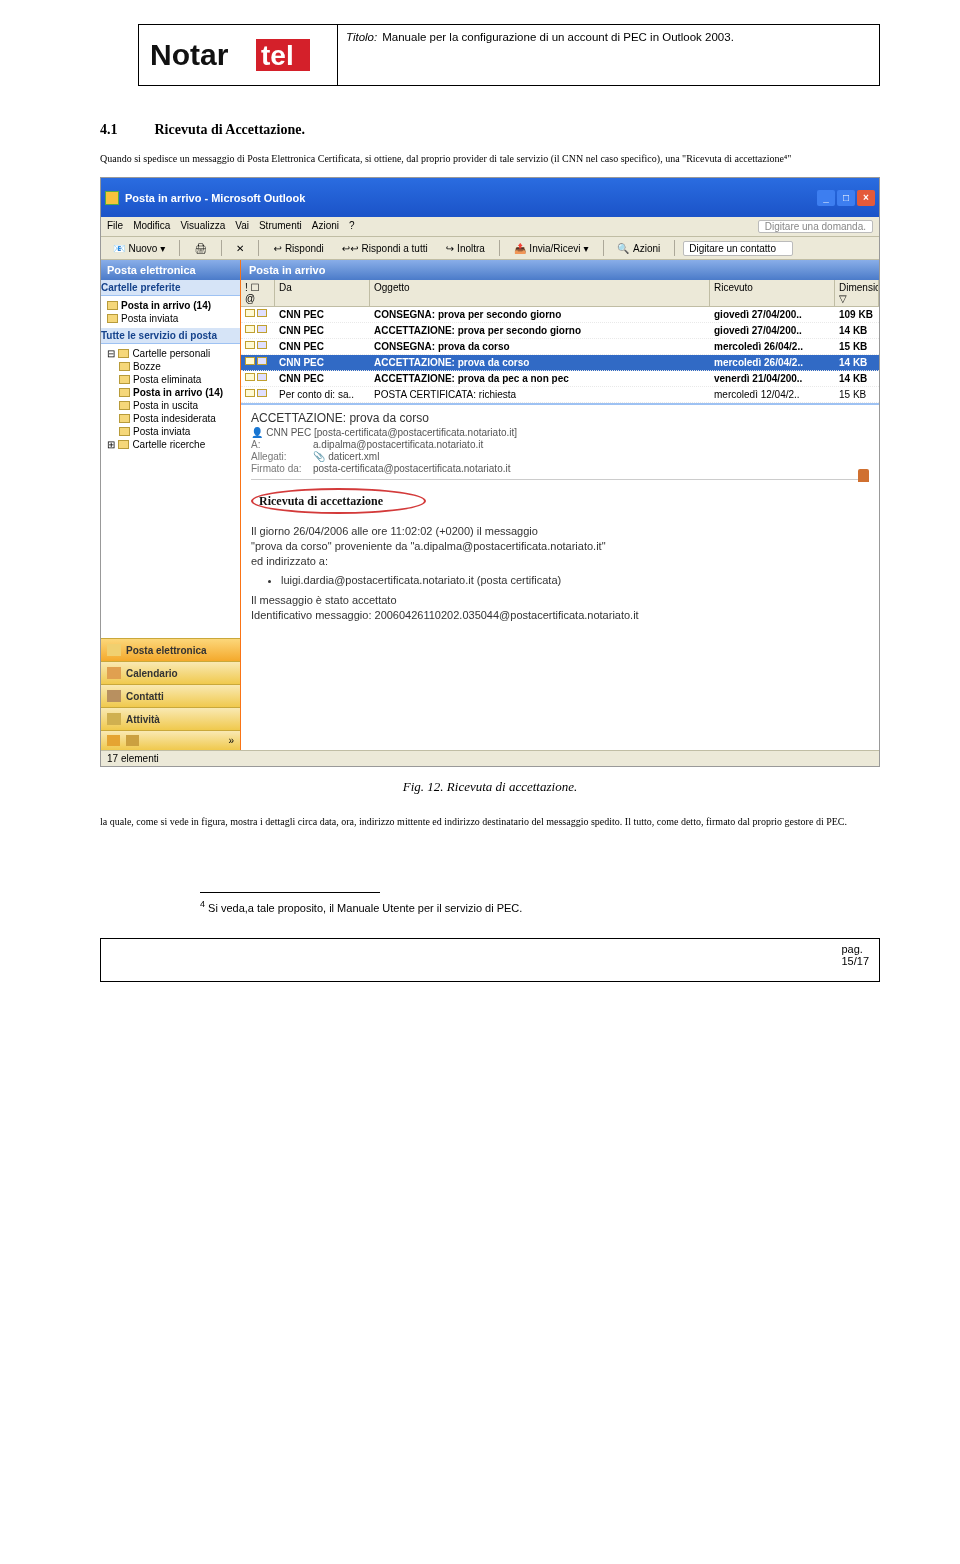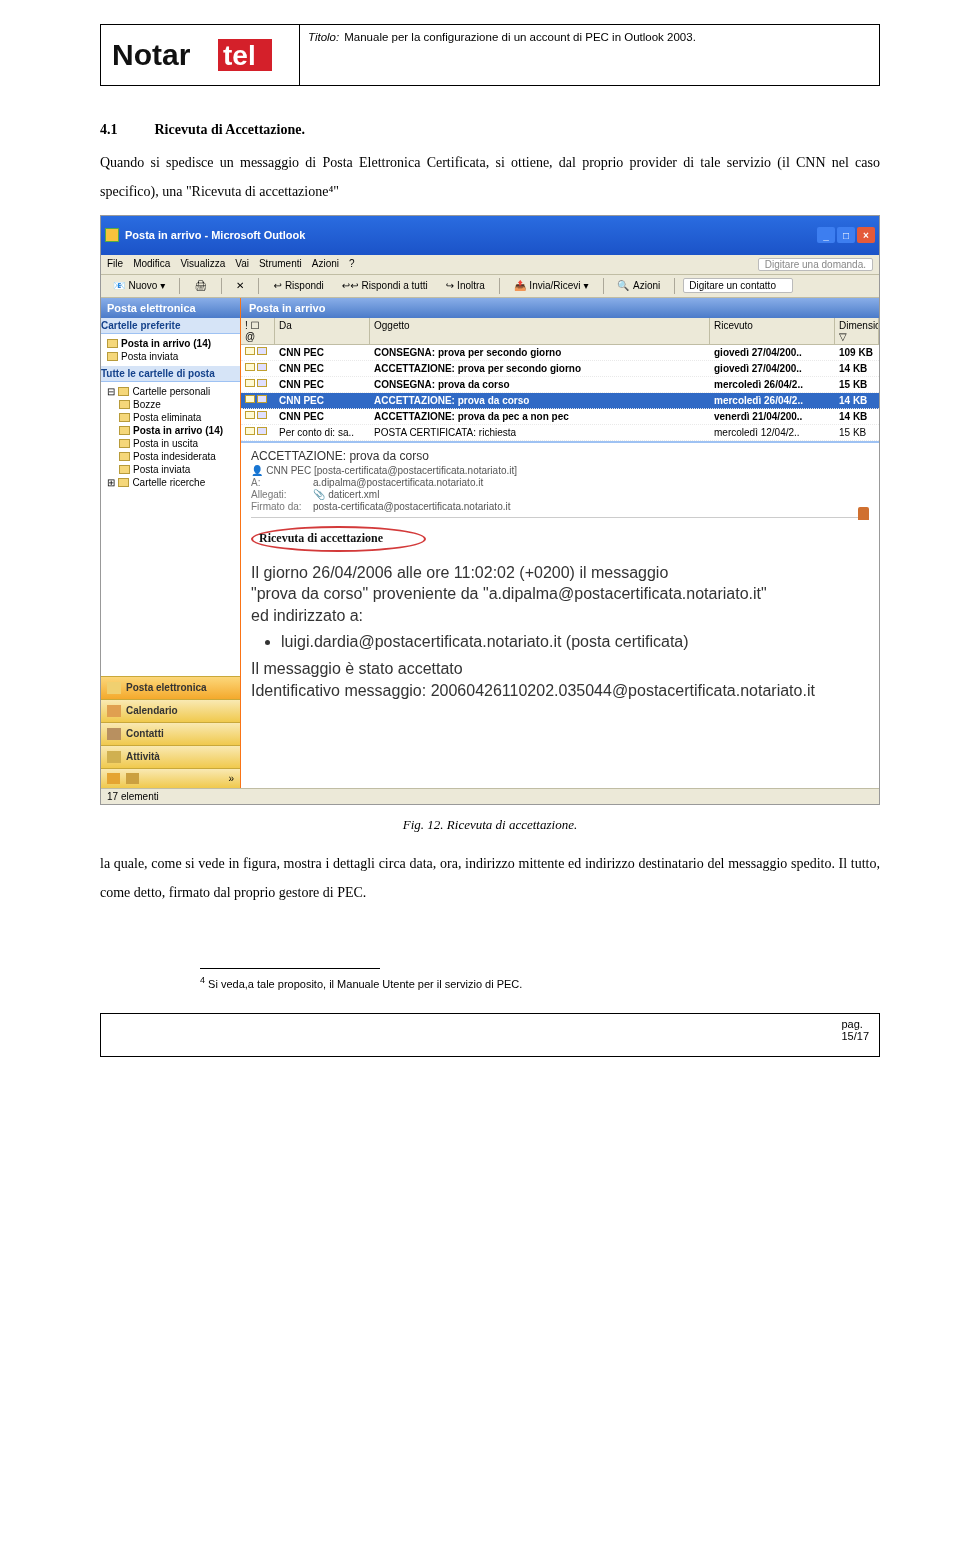"Notar" .logo-box { margin-left: none -> 38px }
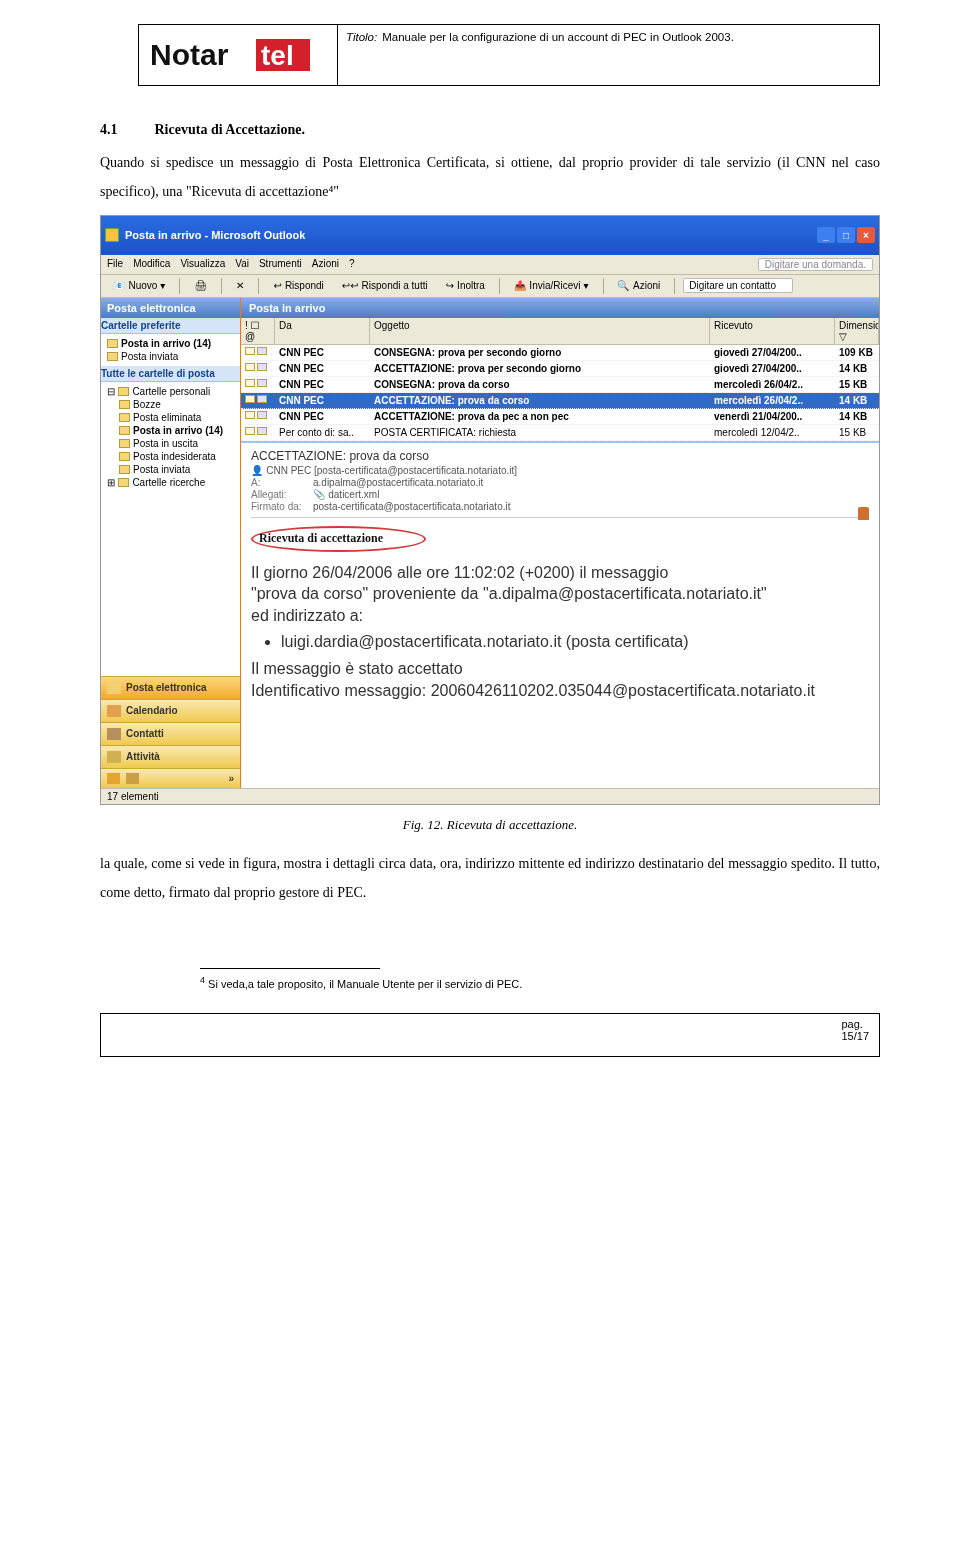"Quando si spedisce un messaggio" .body-text { font-size: 14px -> 10px }
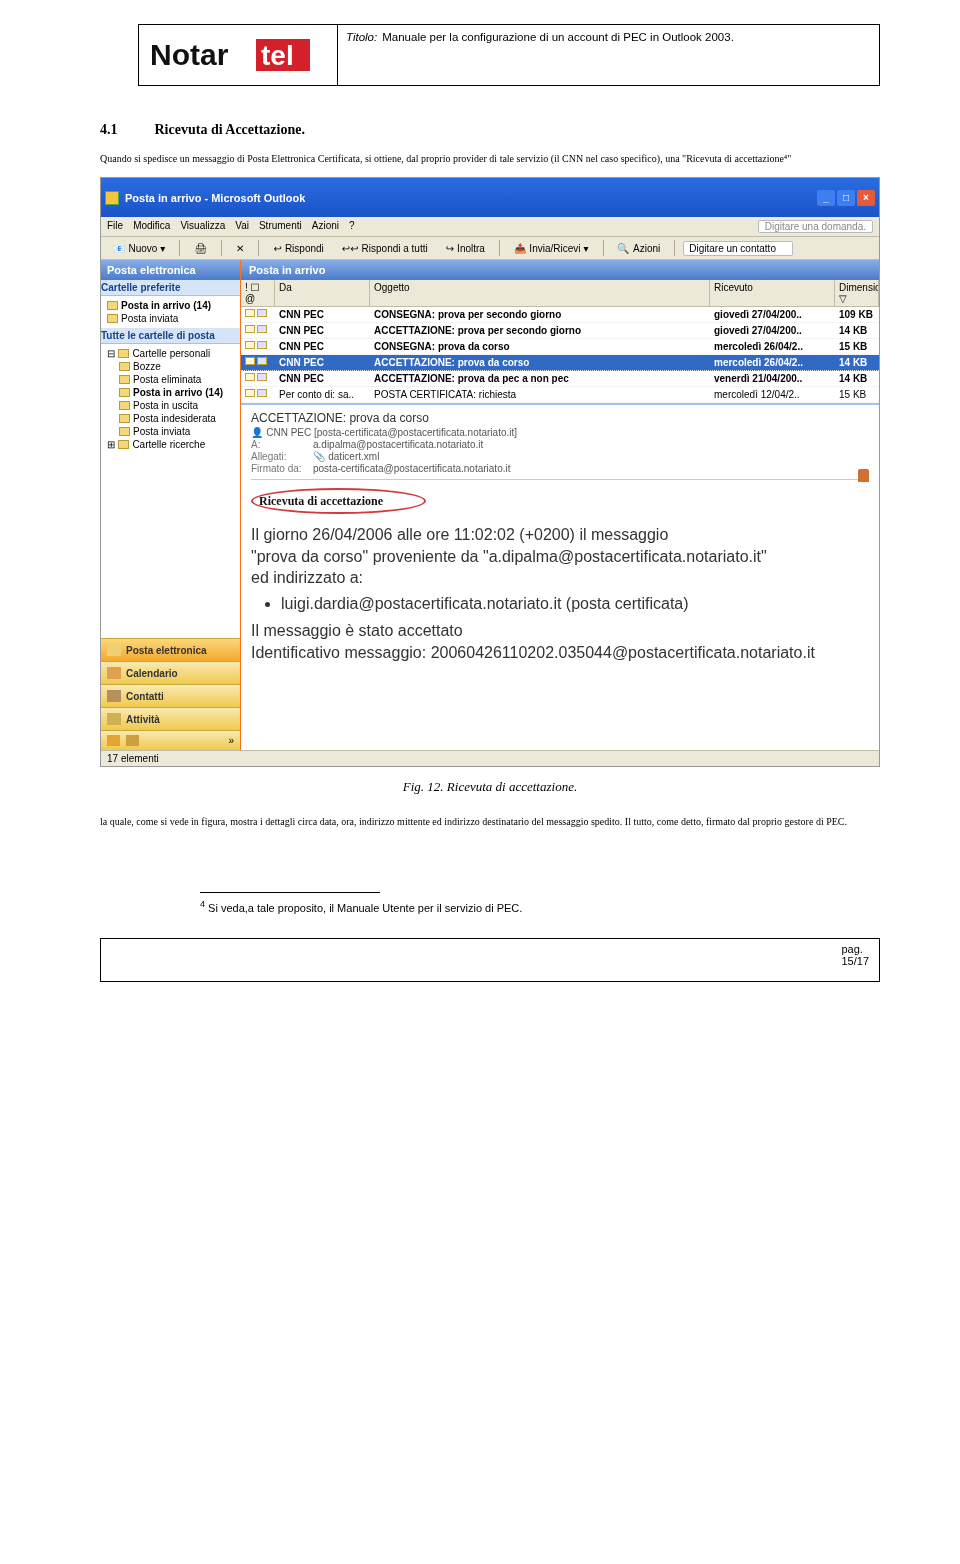"Tutte le cartelle di posta" div.nav-sub { text: cartelle -> servizio }
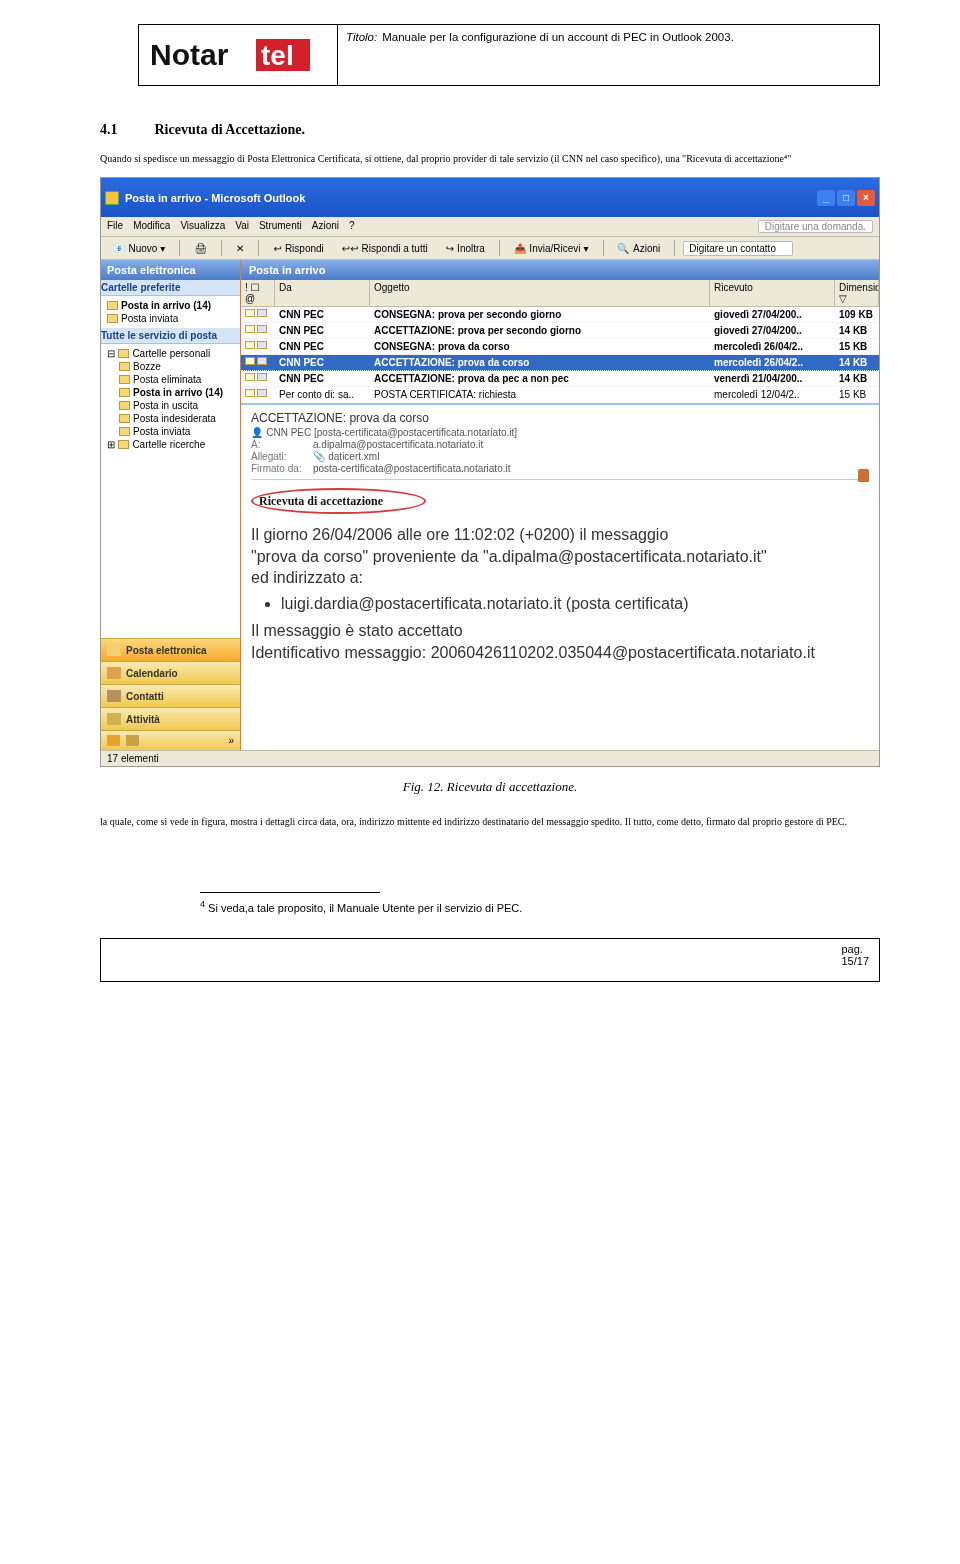"Il giorno 26/04/2006 alle ore" .rp-body { font-size: 16px -> 11px }
